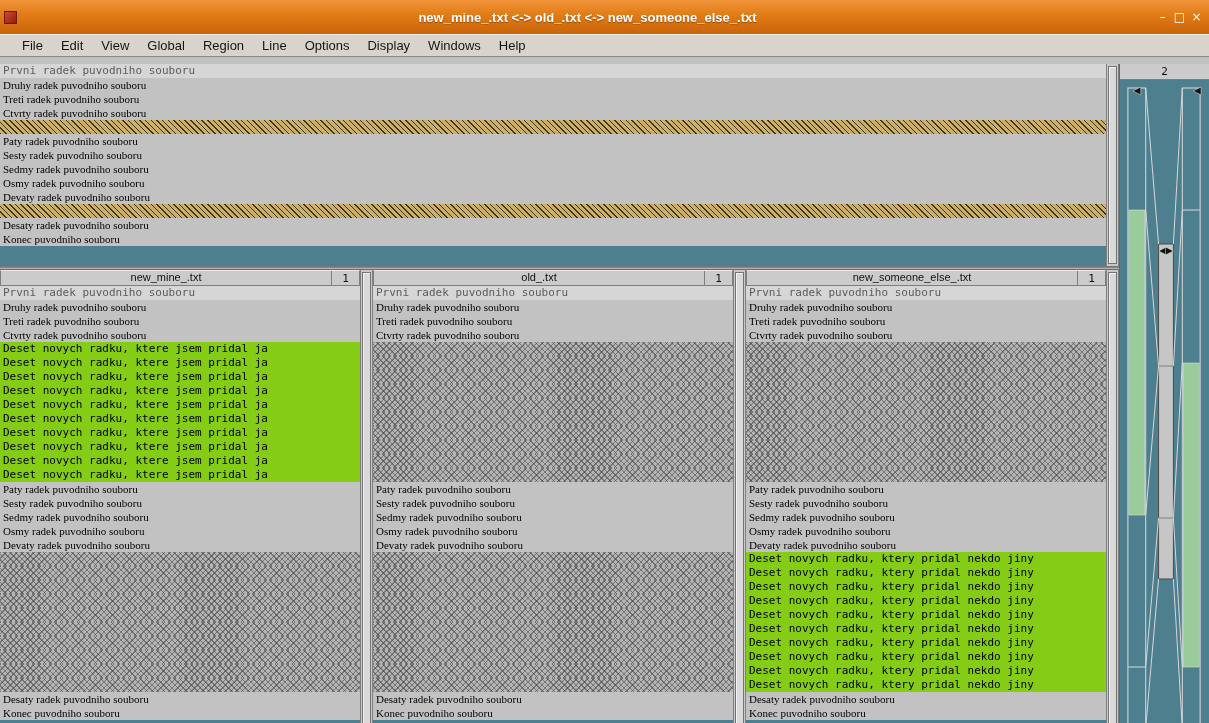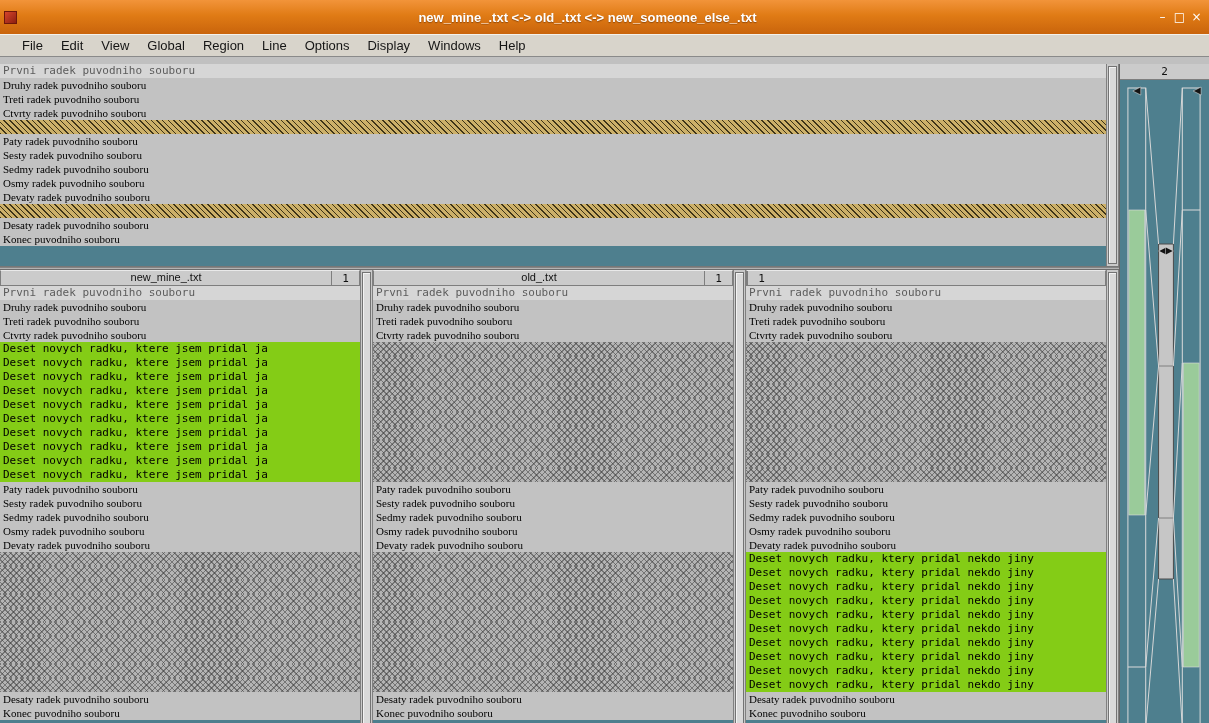"new_someone_else_.txt" div.pane-title { html: none -> <div>new_someone_else_.txt</div> }
